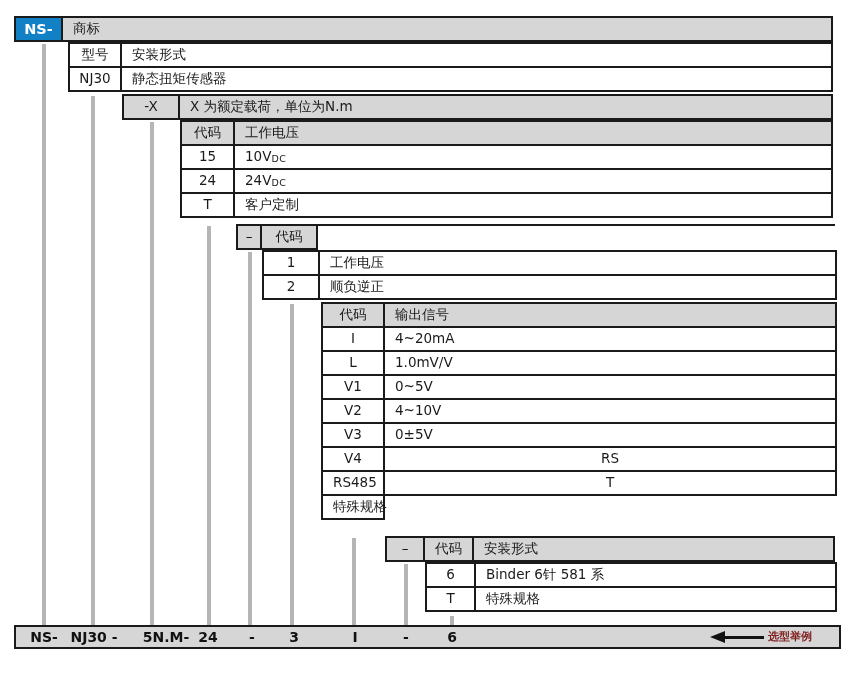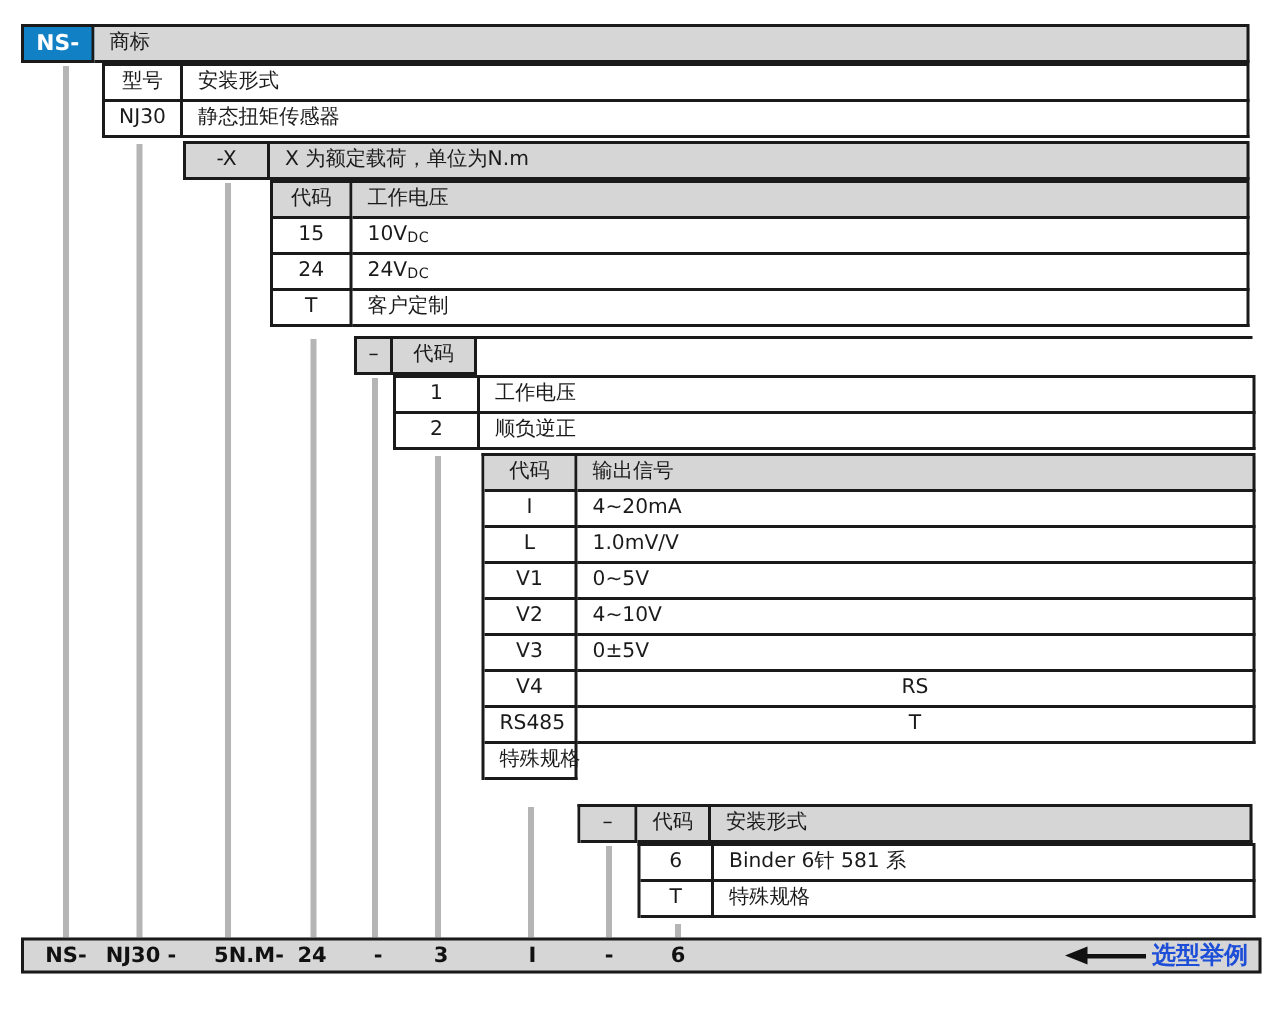"选型举例" .arrowlabel { color: #1d4ed8 -> #7f1d1d; font-size: 16px -> 11px }
